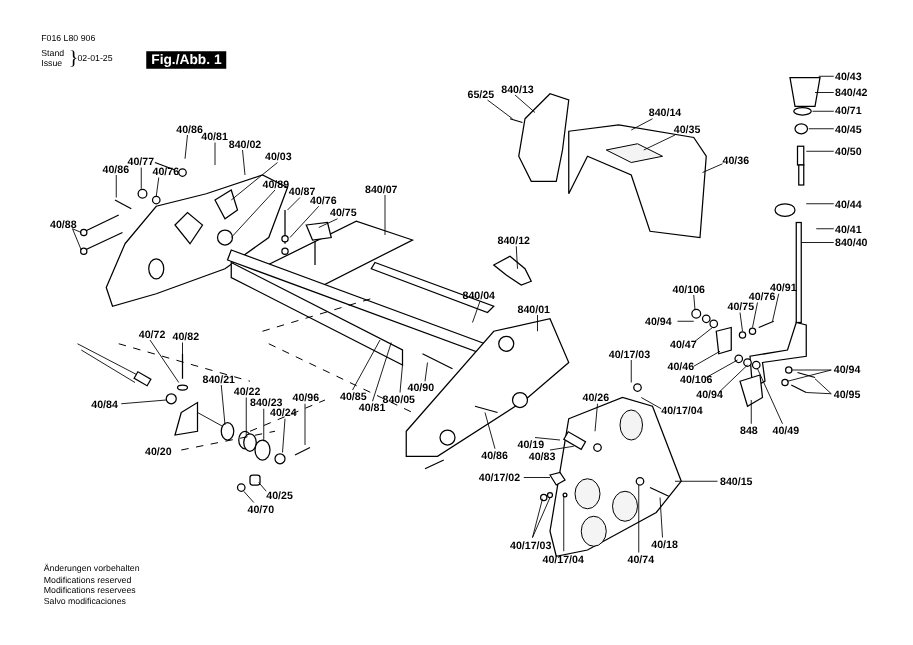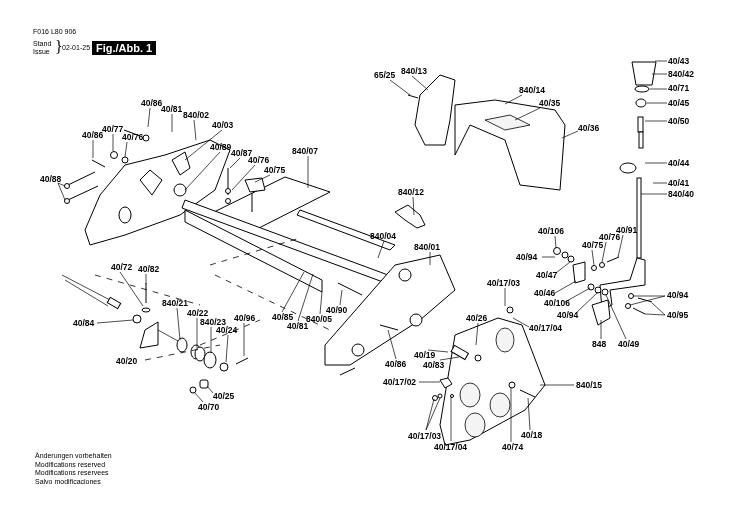"Fig./Abb. 1" #fig-badge { left: 92px -> 117px }
